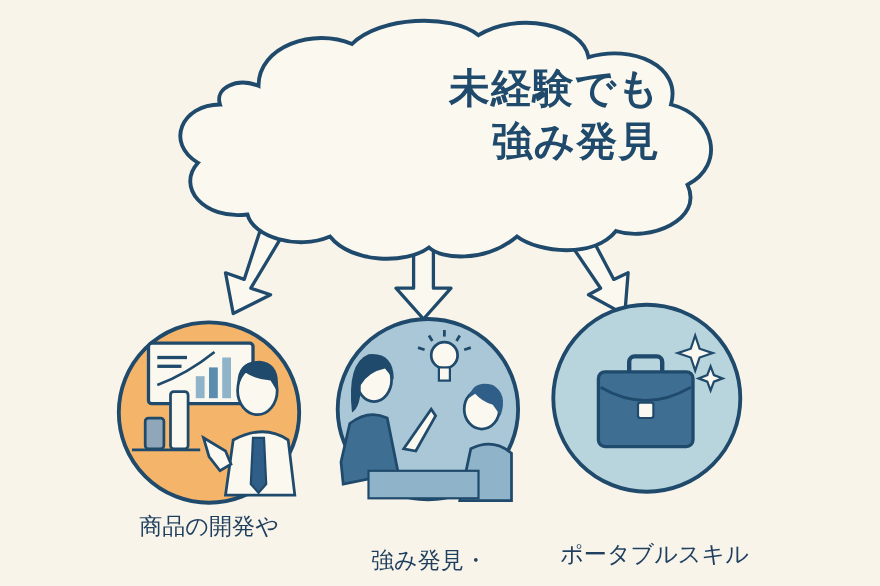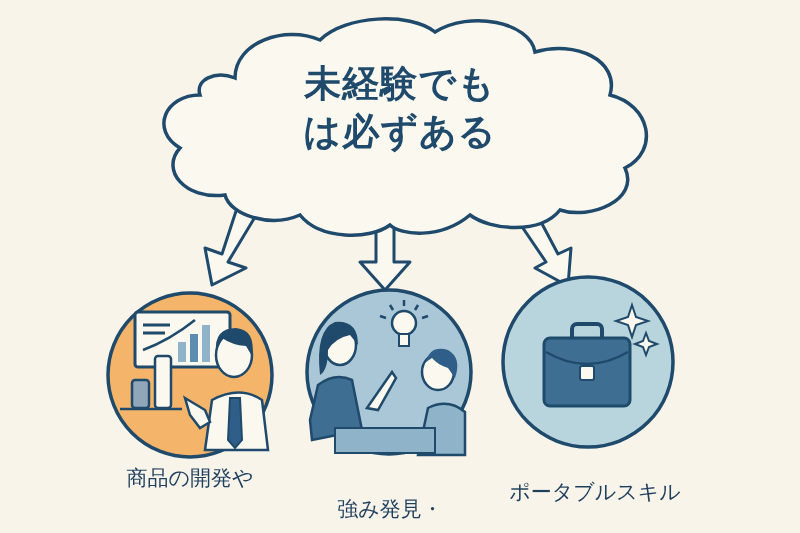"未経験でも" .cloud-text { font-family: none -> Liberation Mono, monospace; text-align: center -> right }
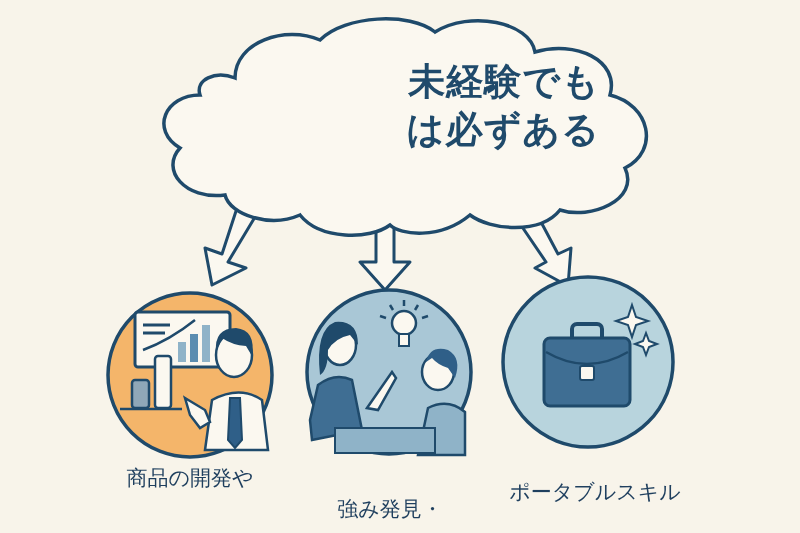"は必ずある" div { text: は必ずある -> 強み発見 }
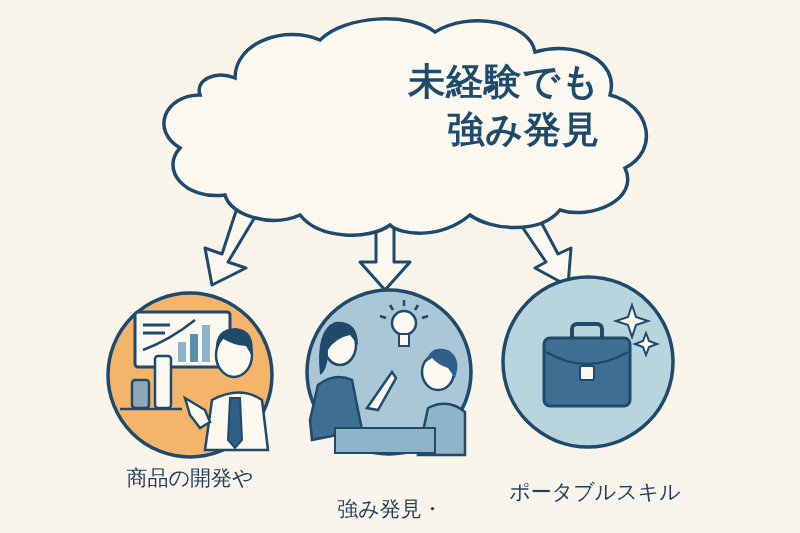"ポータブルスキル" div.label { top: 477px -> 489px }
